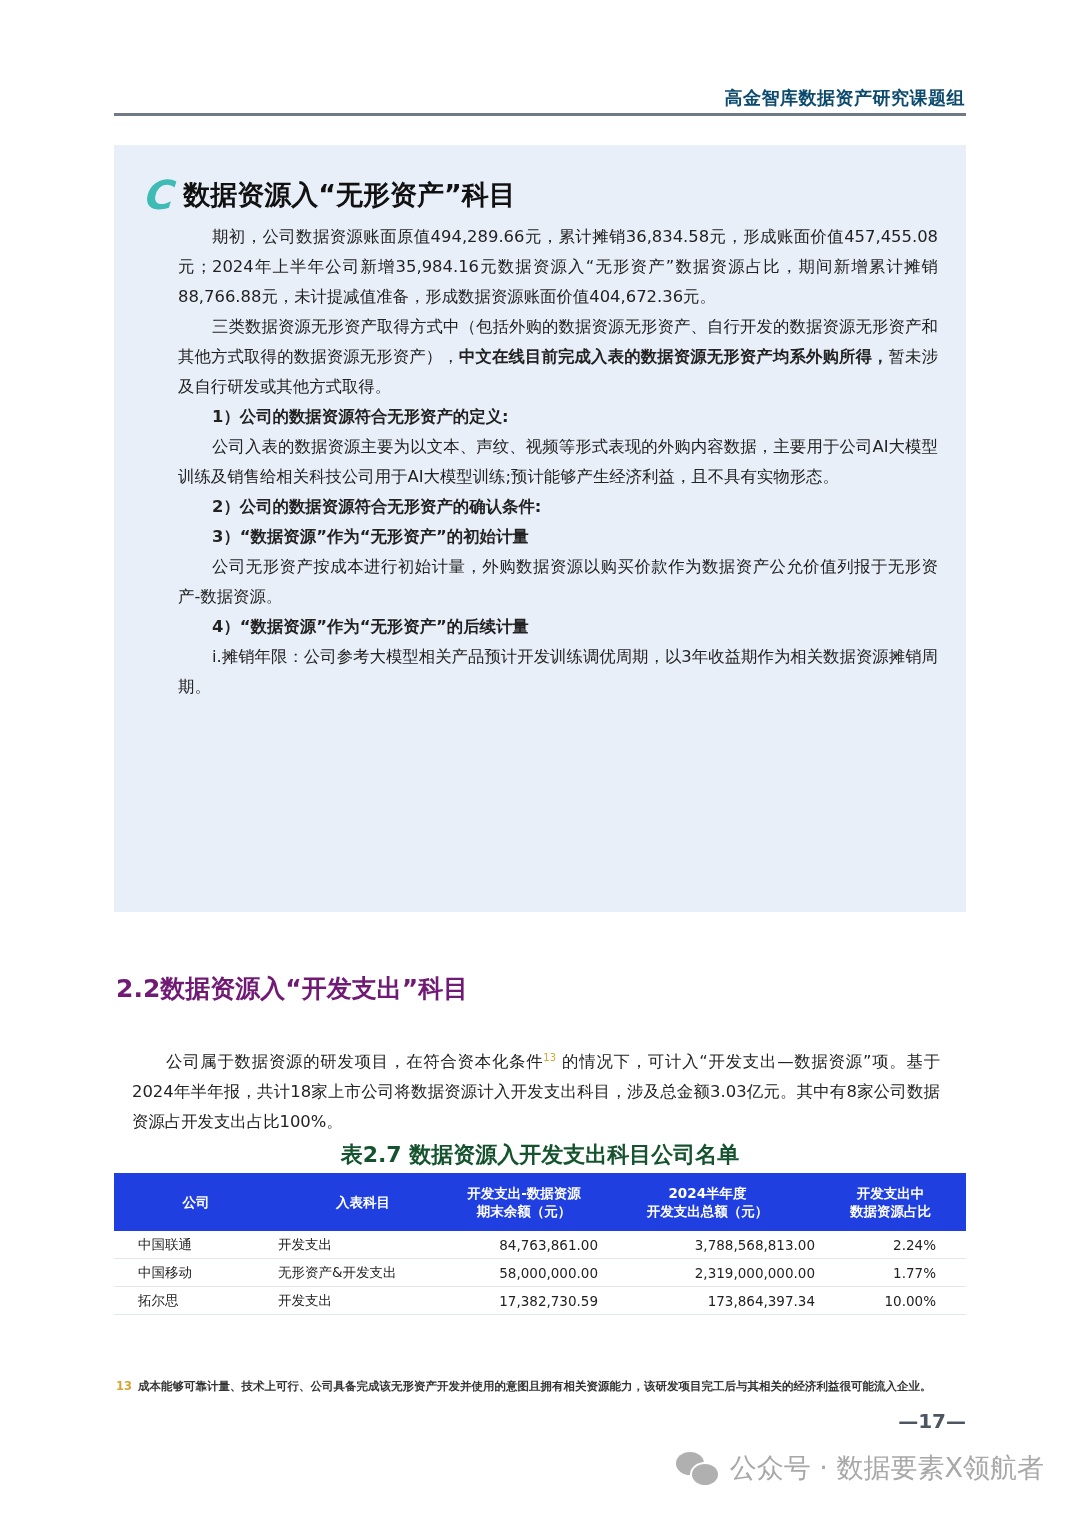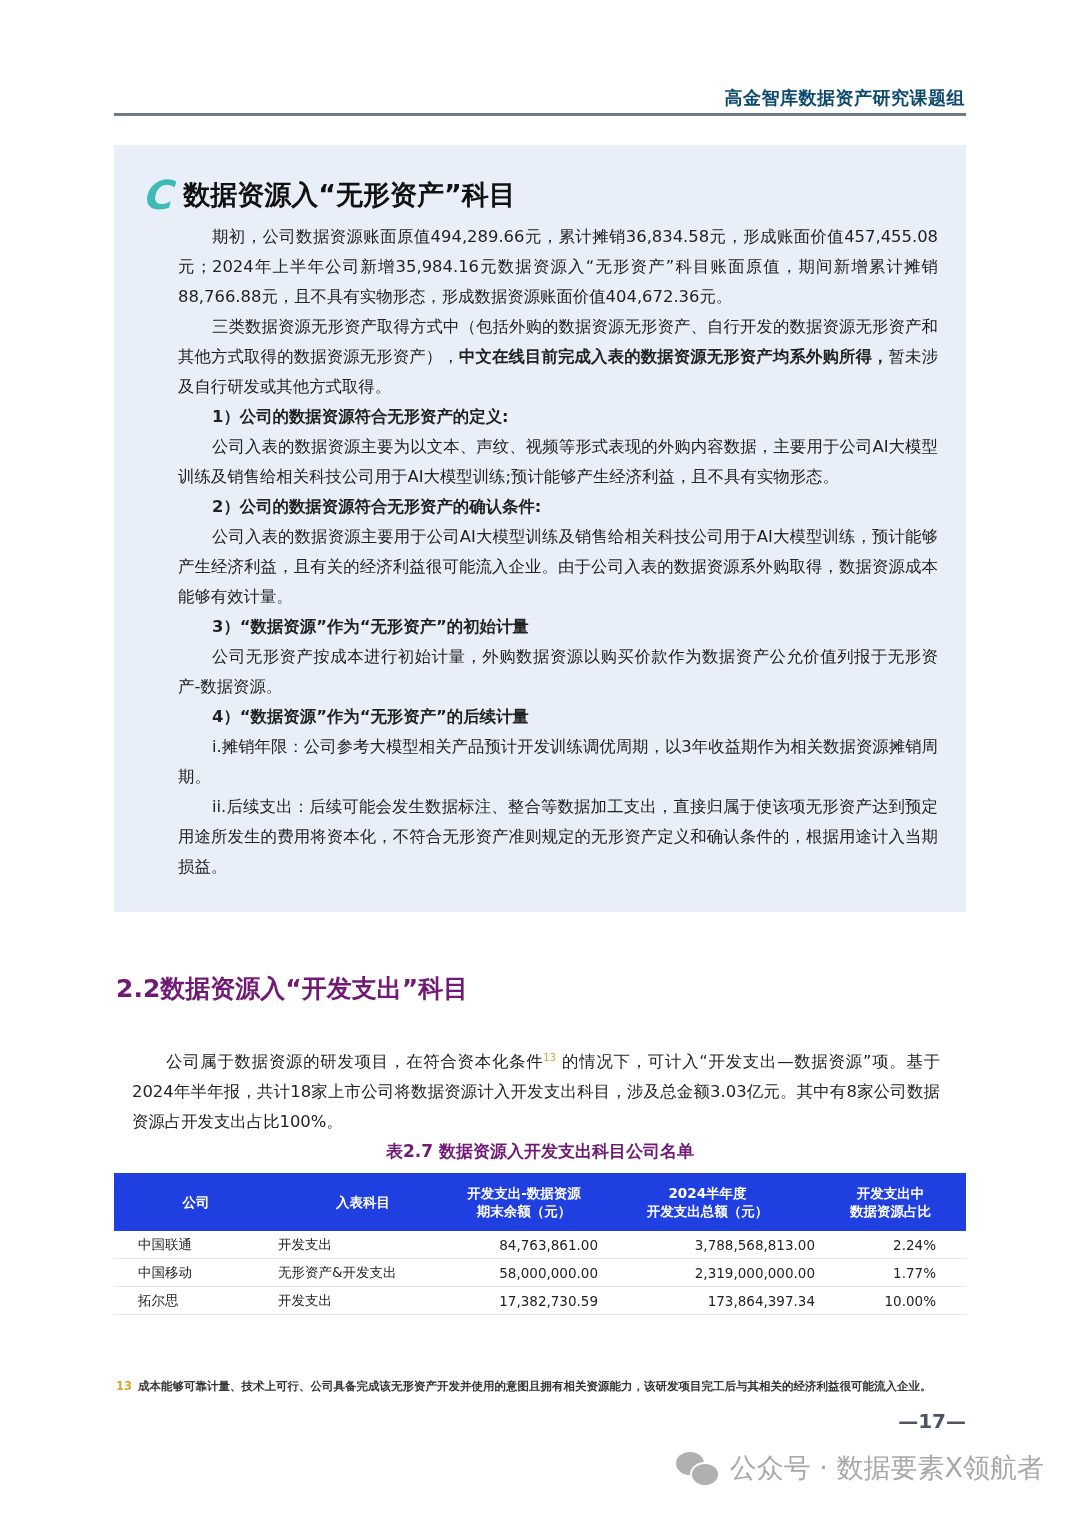"期初，公司数据资源账面原值494,289.66元，累计摊销36,834.58元，" p { text: 科目账面原值，期间新增累计摊销88,766.88元，且不具有实物形态 -> 数据资源占比，期间新增累计摊销88,766.88元，未计提减值准备 }
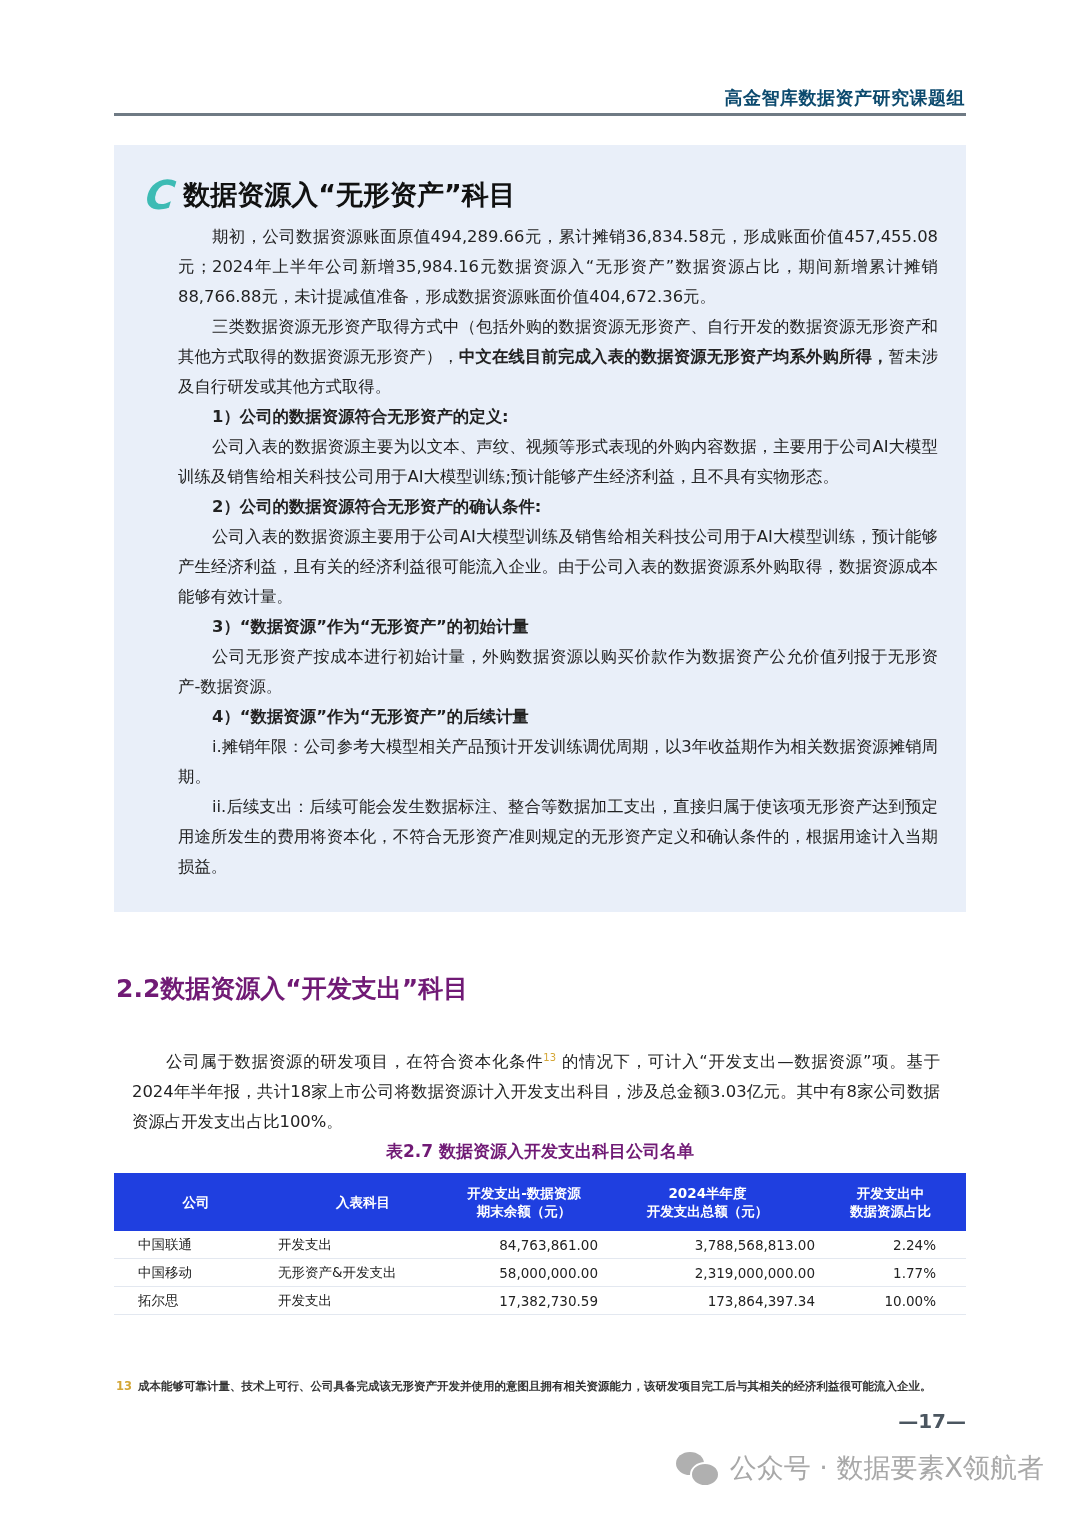"公司入表的数据资源主要用于公司AI大模型训练及销售给相关科技公司用于AI大模型训" p { html: <p>公司入表的数据资源主要用于公司AI大模型训练及销售给相关科技公司用于AI大模型训练，预计能够产生经济利益，且有关的经济利益很可能流入企业。由于公司入表的数据资源系外购取得，数据资源成本能够有效计量。</p> -> none }
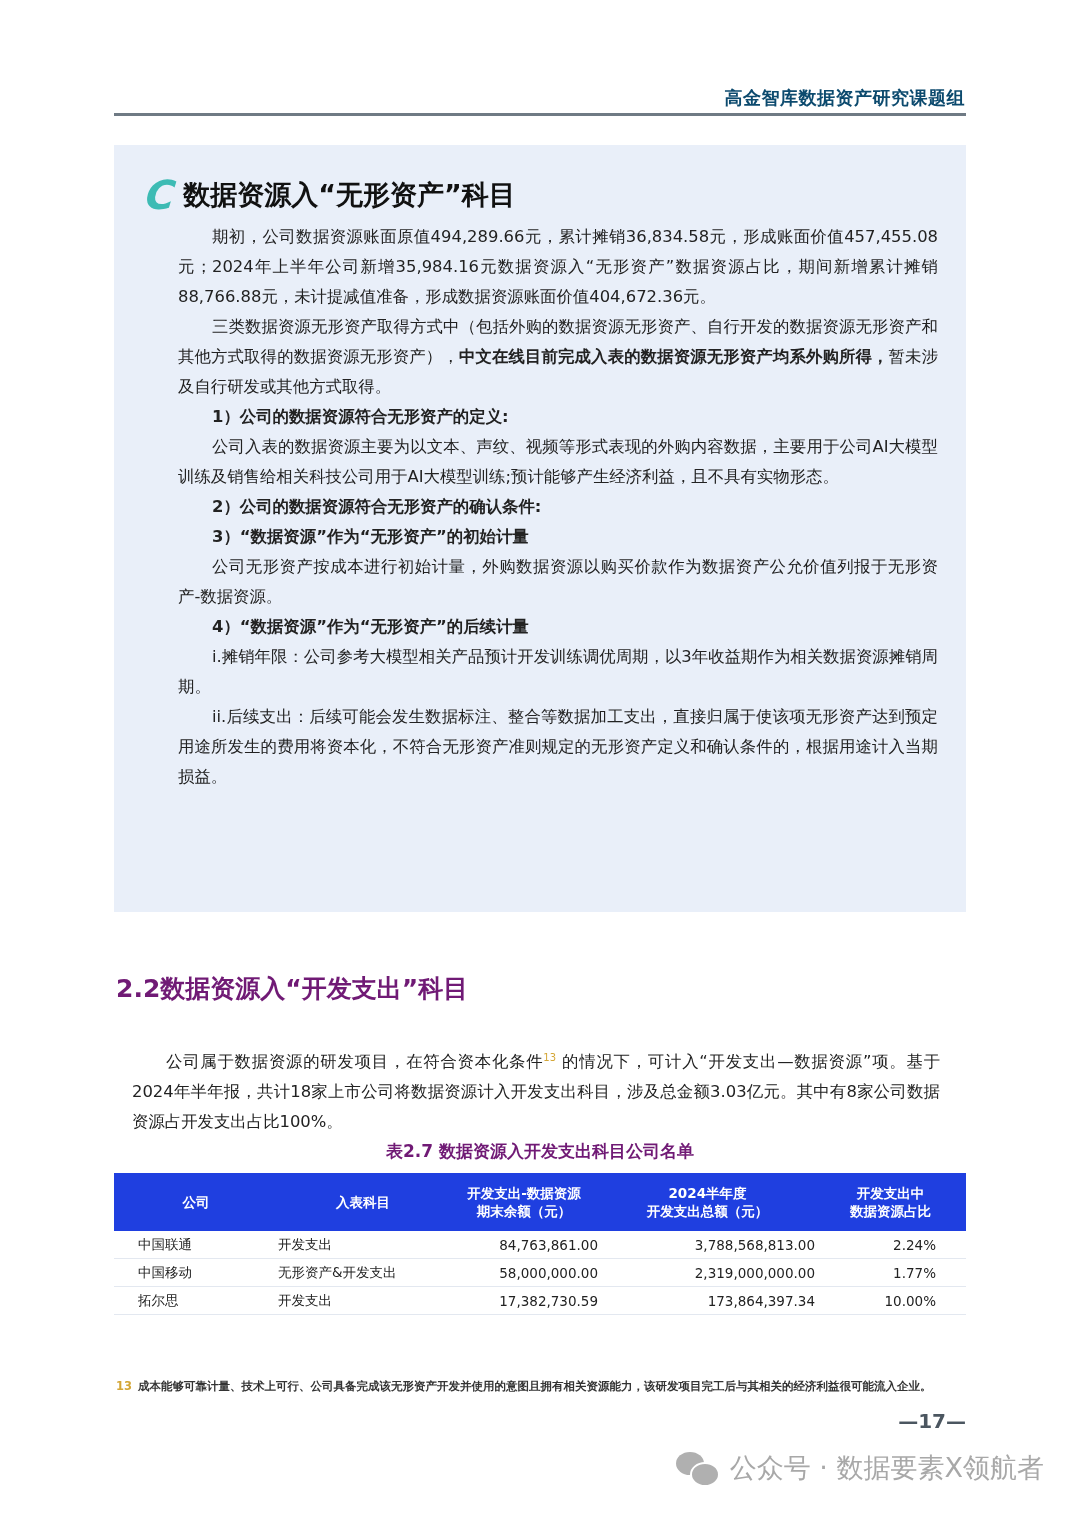"ii.后续支出：后续可能会发生数据标注、整合等数据加工支出，直接归属于使该项无形" p { html: <p>ii.后续支出：后续可能会发生数据标注、整合等数据加工支出，直接归属于使该项无形资产达到预定用途所发生的费用将资本化，不符合无形资产准则规定的无形资产定义和确认条件的，根据用途计入当期损益。</p> -> none }
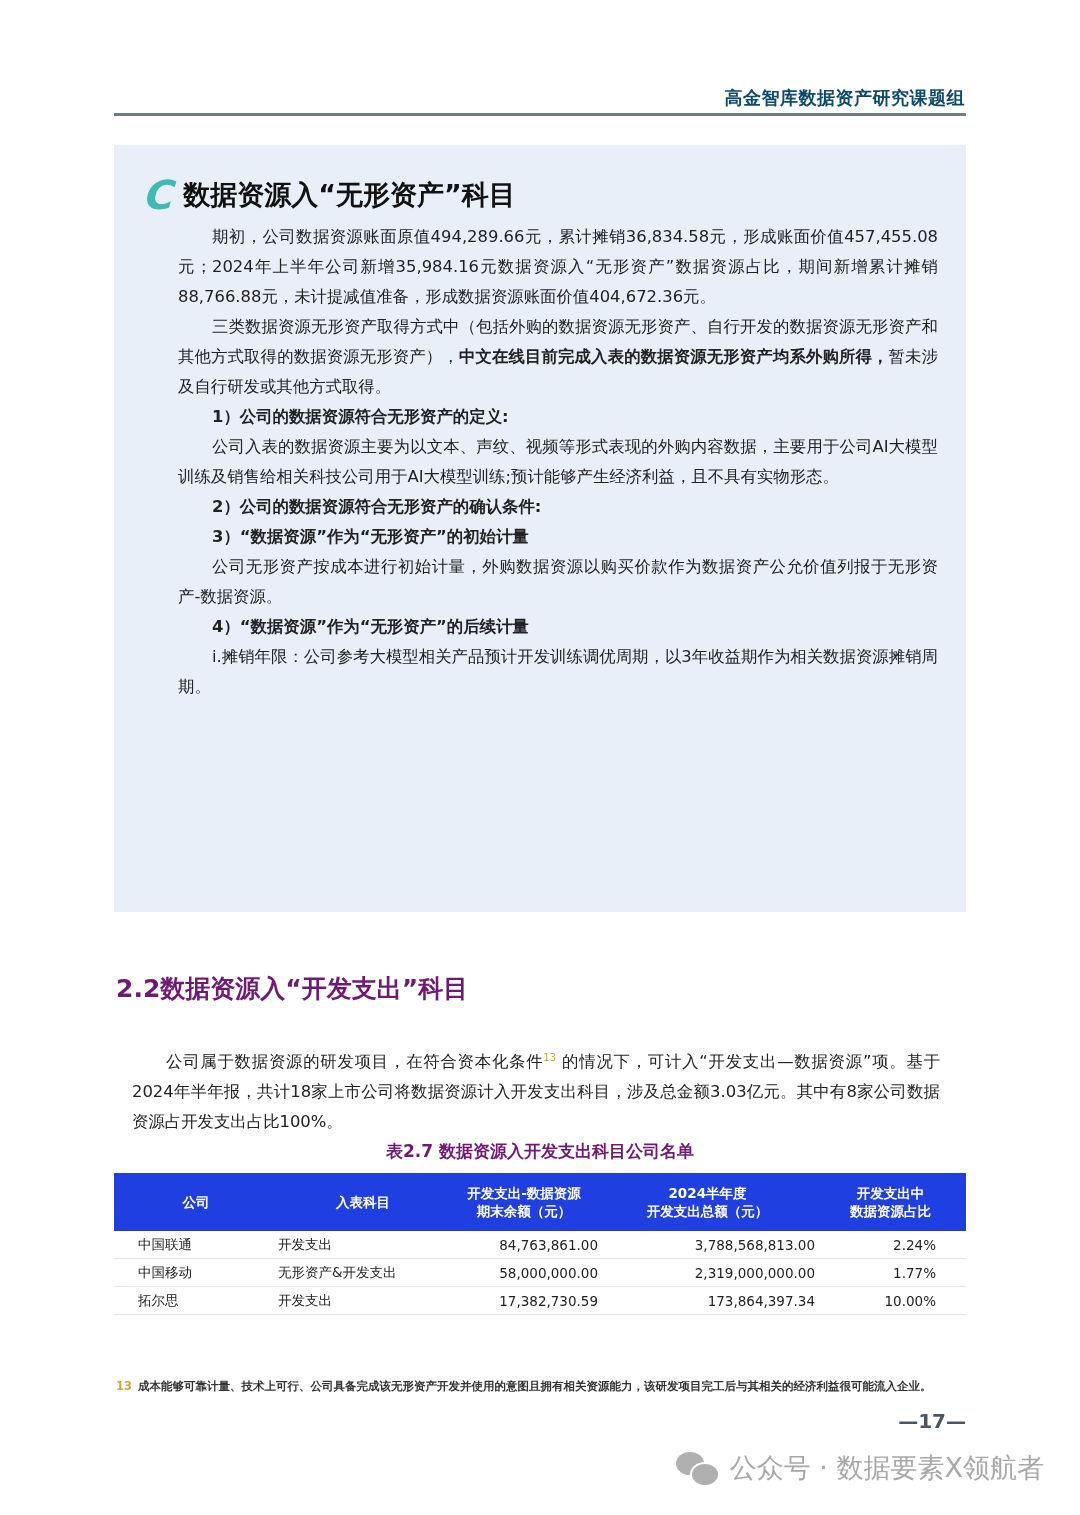"表2.7 数据资源入开发支出科目公司名单" .table-caption { color: #701a75 -> #14532d; font-size: 17px -> 22px }
